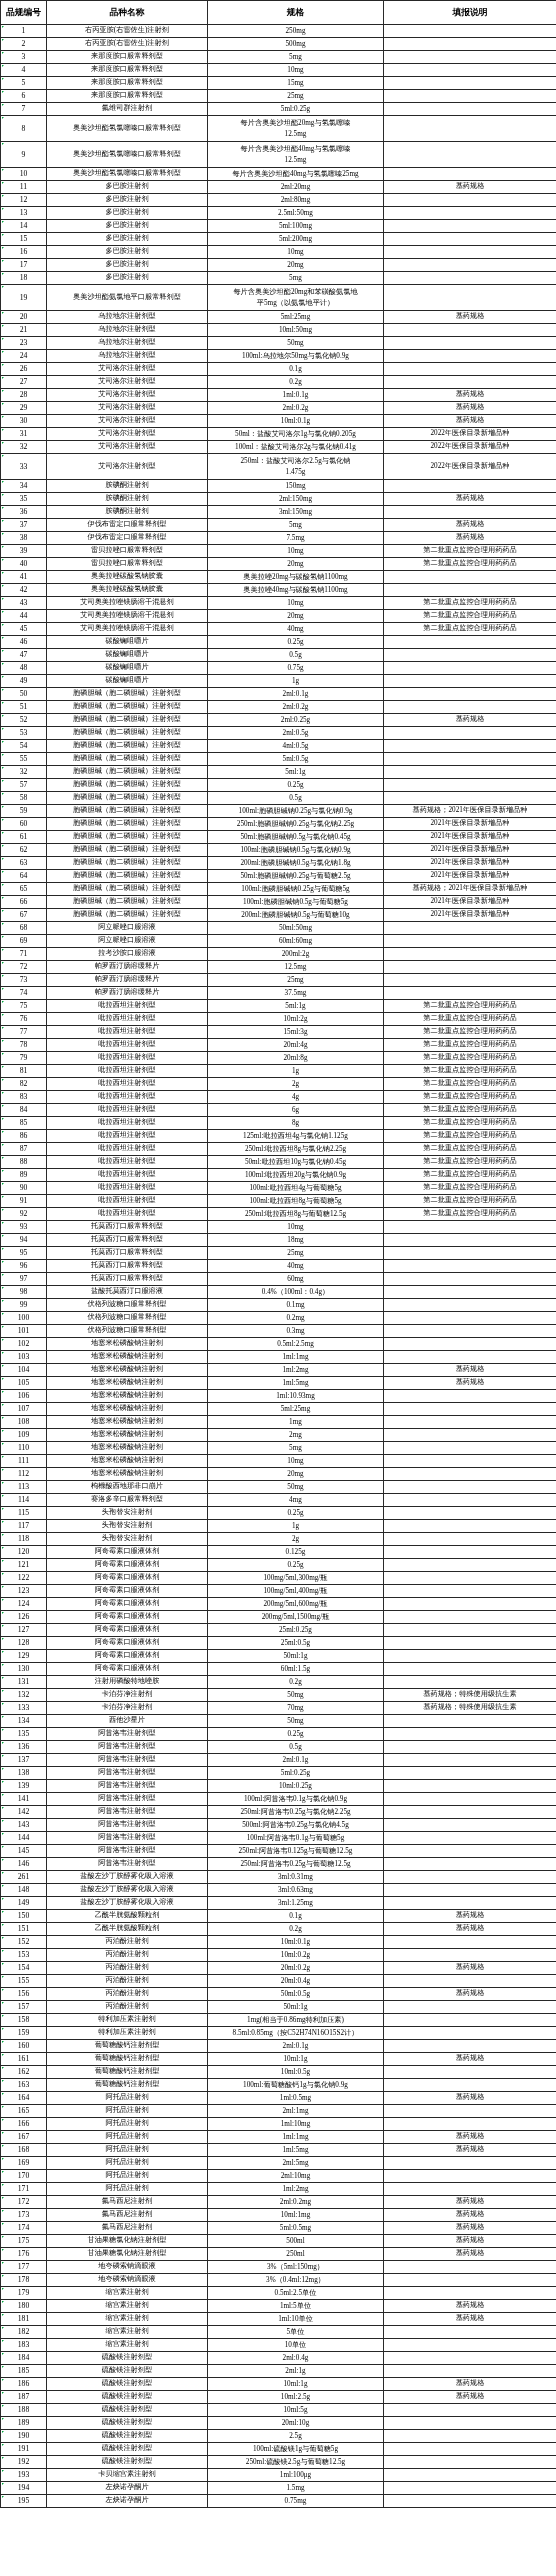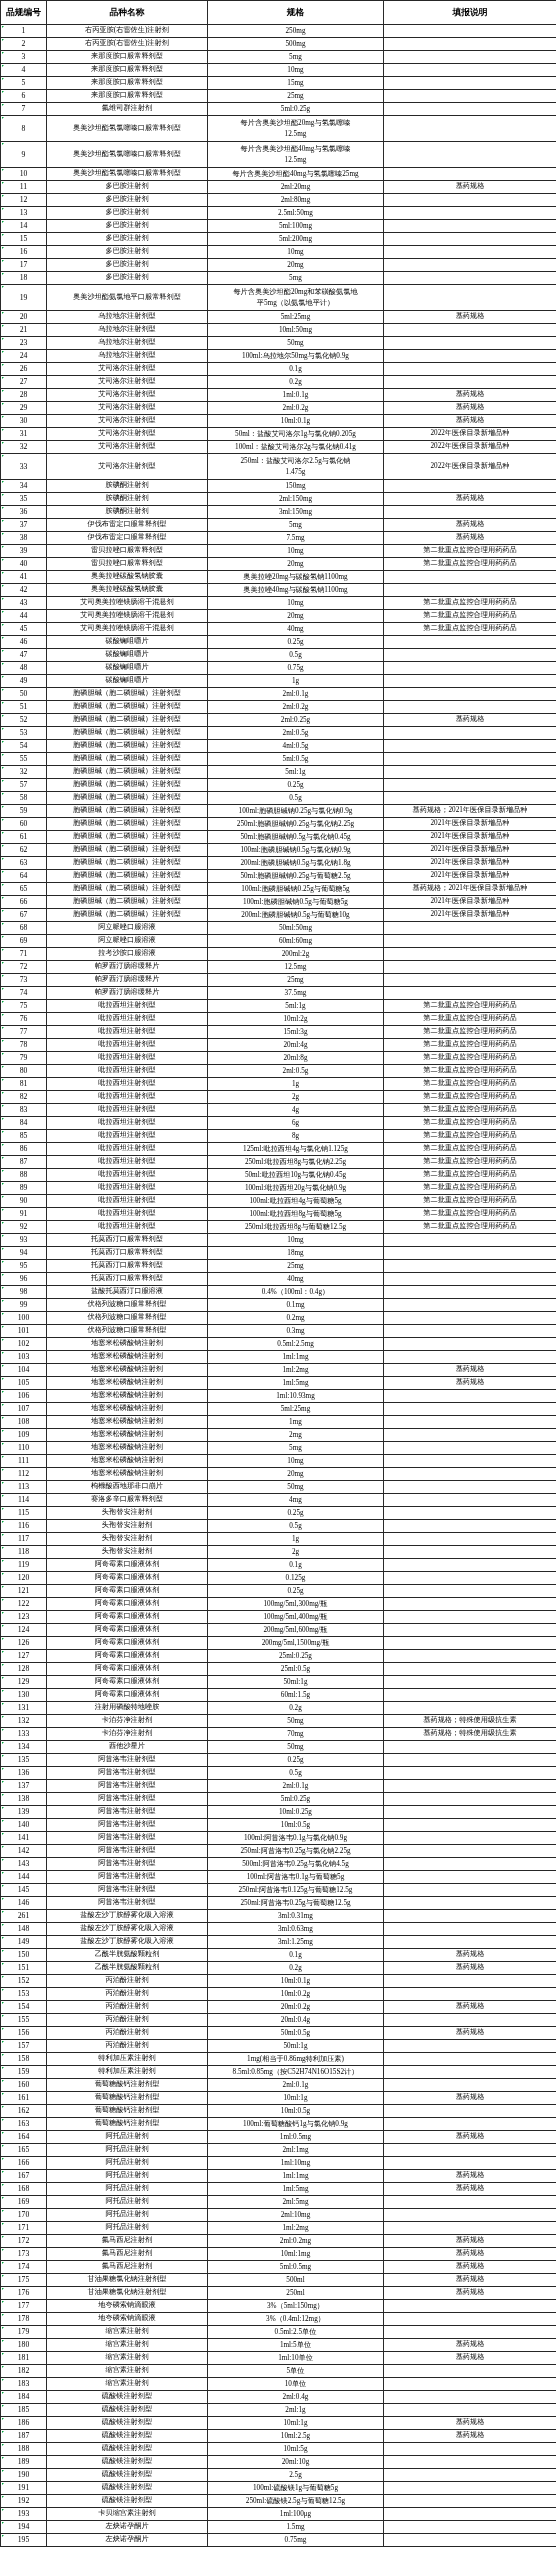"80" tr { html: <tr> <td>80</td> <td>吡拉西坦注射剂型</td> <td>2ml:0.5g</td> <td>第二批重点监控合理用药药品</td> </tr> -> none }
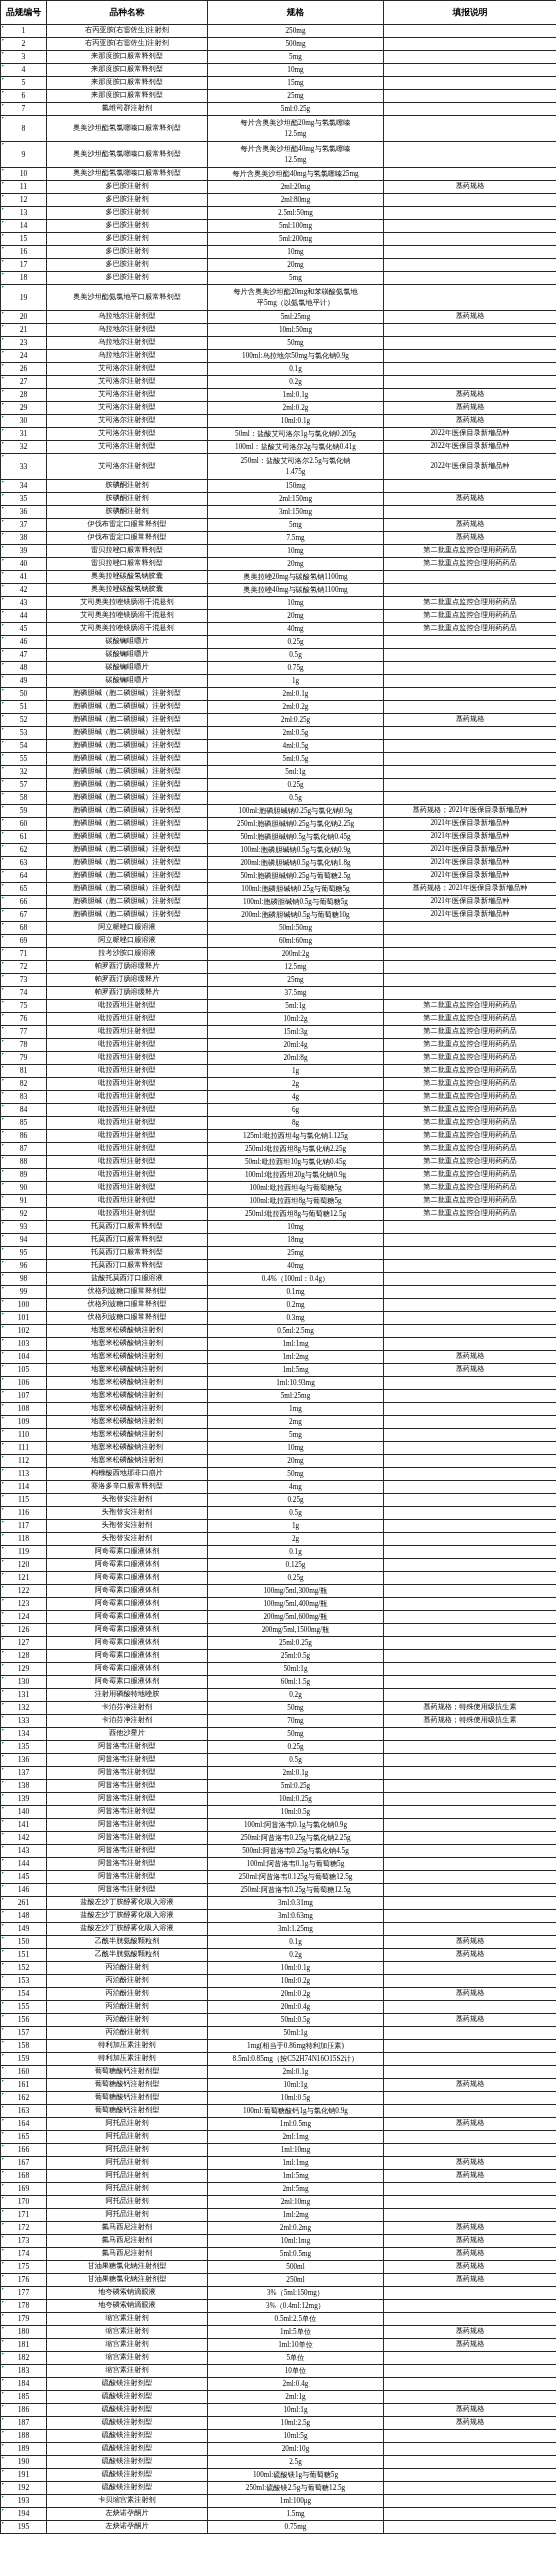"97" tr { html: none -> <tr> <td>97</td> <td>托莫西汀口服常释剂型</td> <td>60mg</td> <td></td> </tr> }
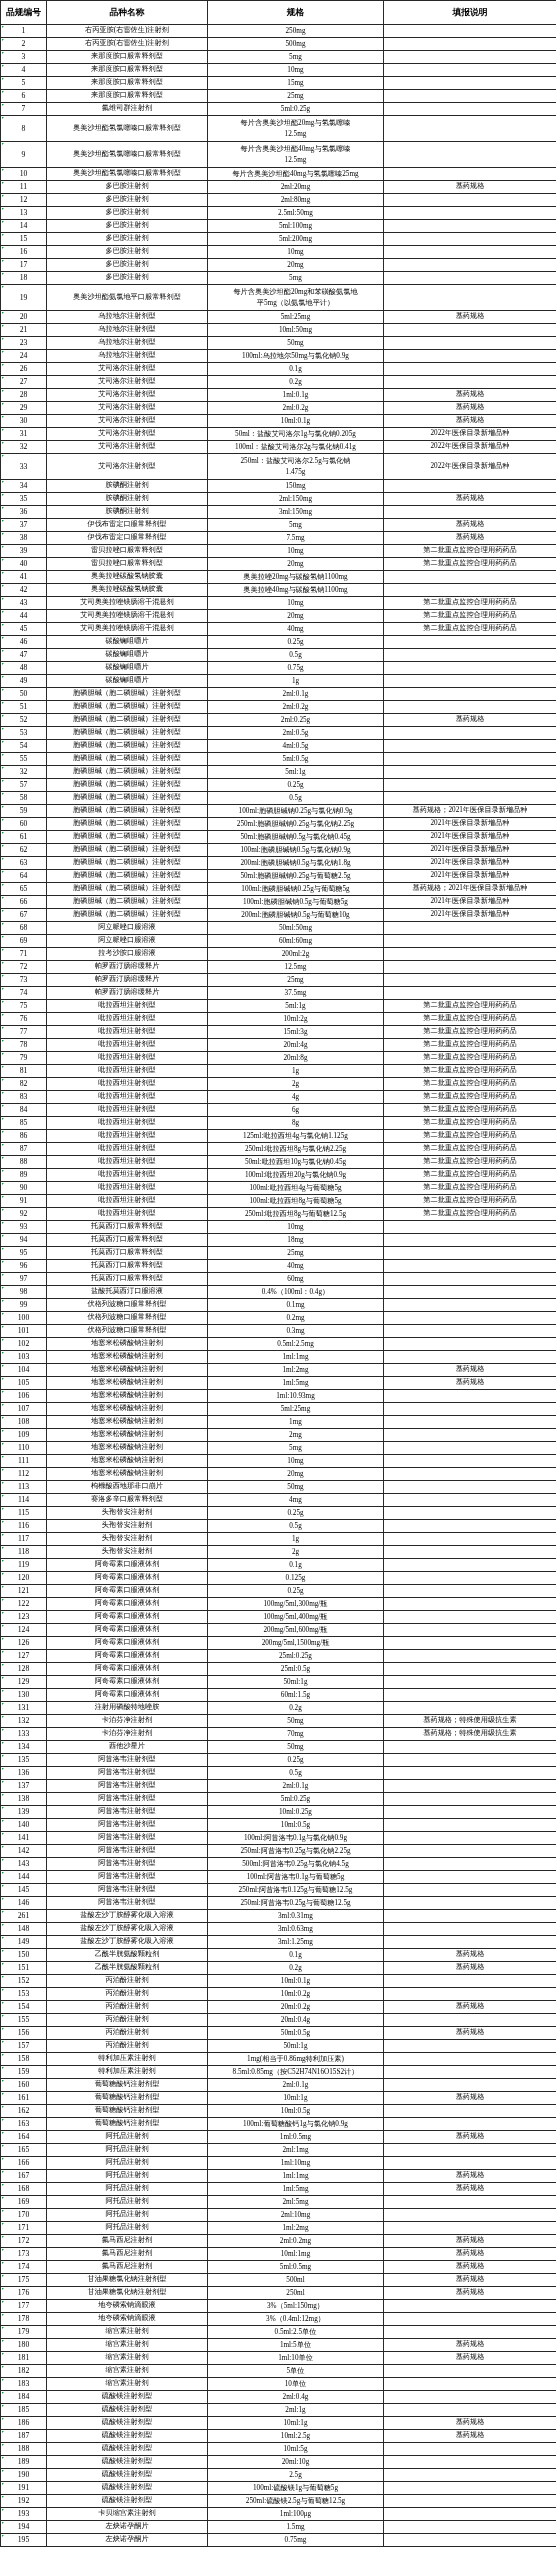"116" tr { html: <tr> <td>116</td> <td>头孢替安注射剂</td> <td>0.5g</td> <td></td> </tr> -> none }
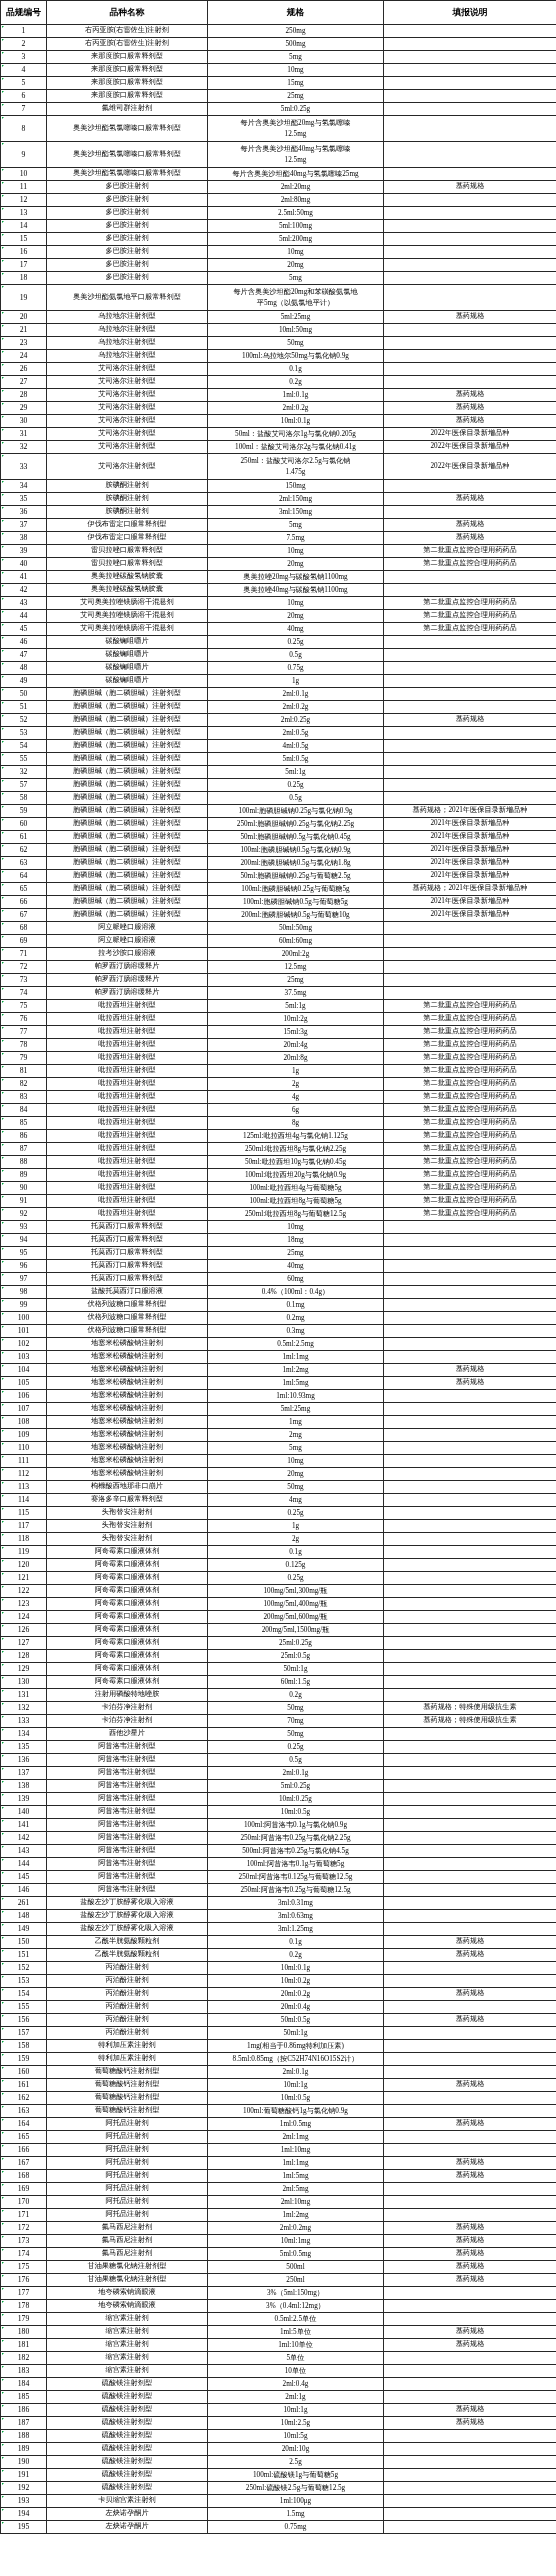"119" tr { html: <tr> <td>119</td> <td>阿奇霉素口服液体剂</td> <td>0.1g</td> <td></td> </tr> -> none }
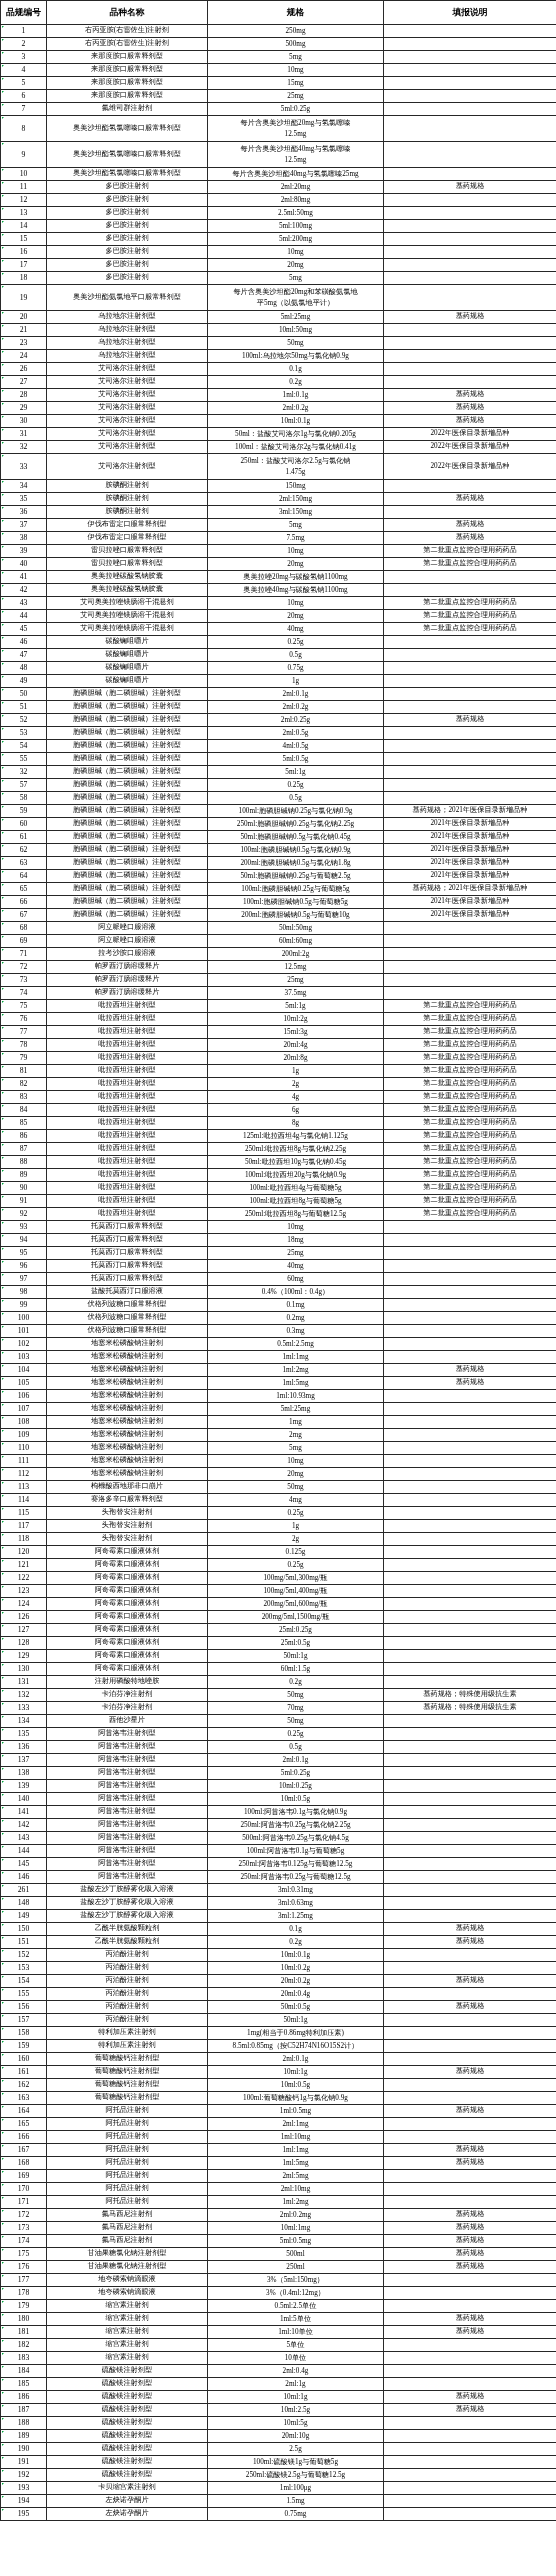"140" tr { html: <tr> <td>140</td> <td>阿昔洛韦注射剂型</td> <td>10ml:0.5g</td> <td></td> </tr> -> none }
